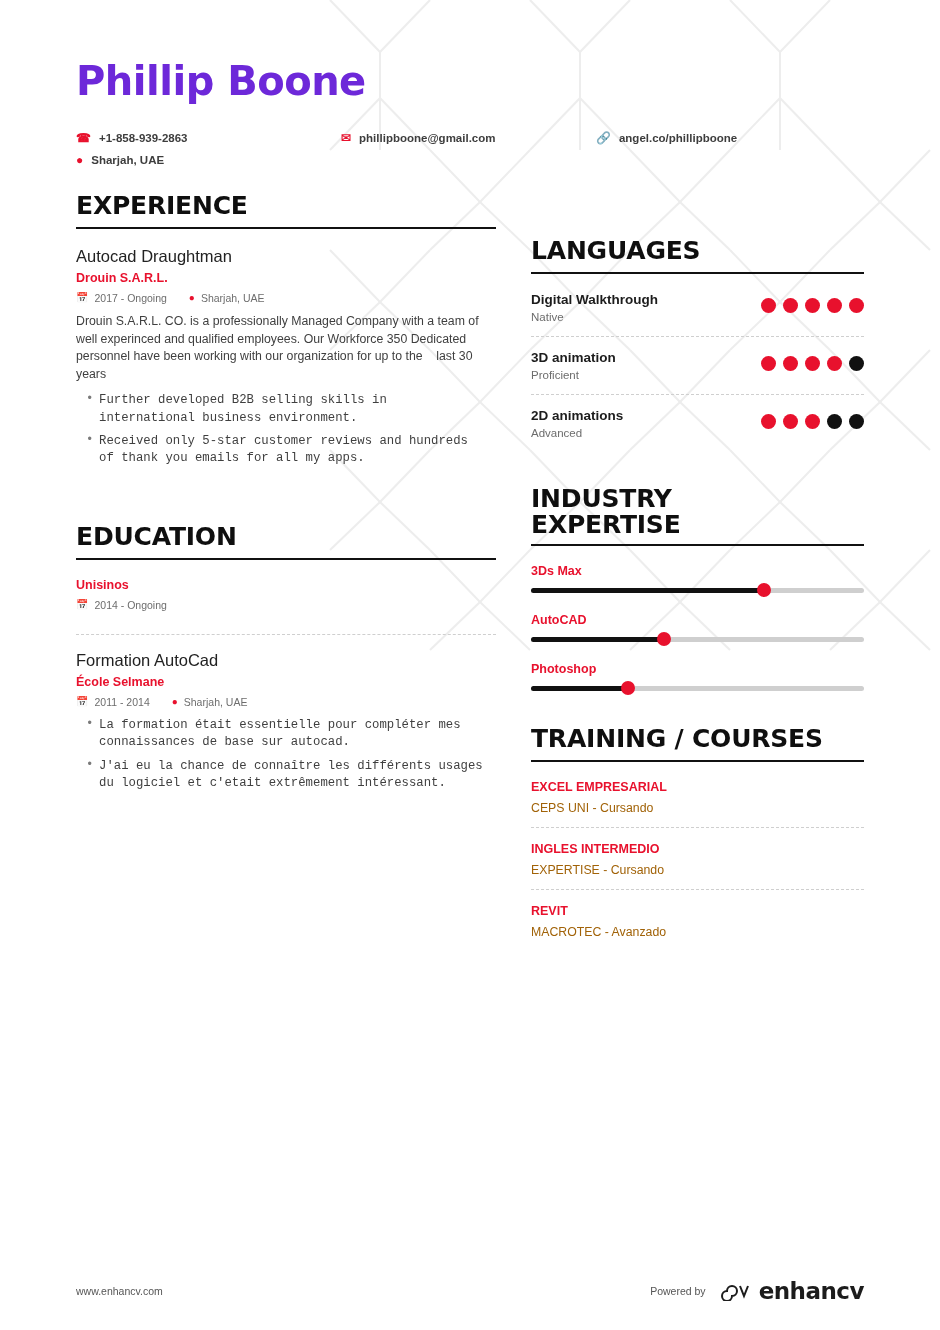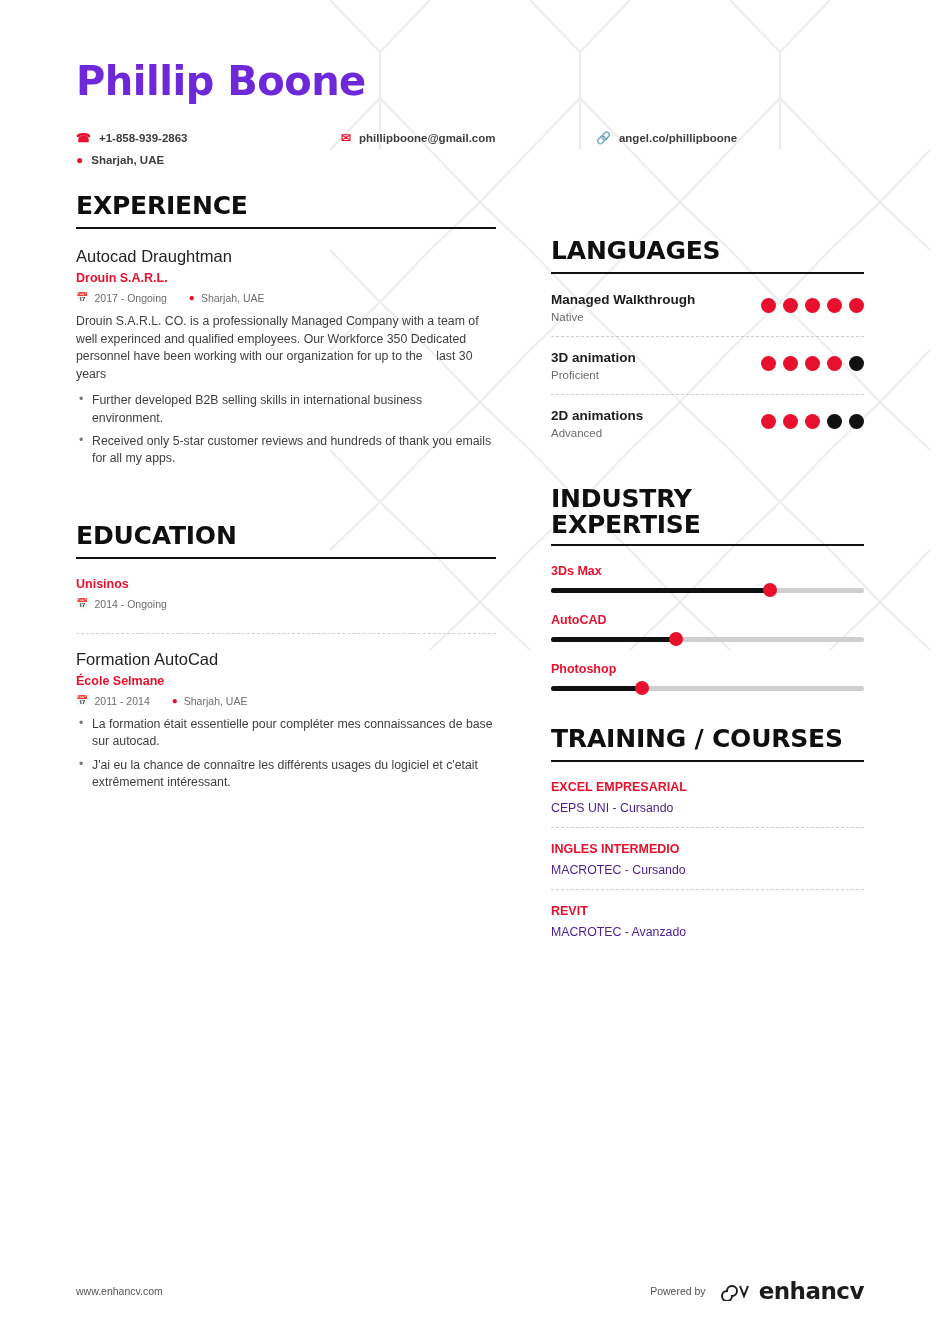"EXPERIENCE" .columns { gap: 20px -> none }
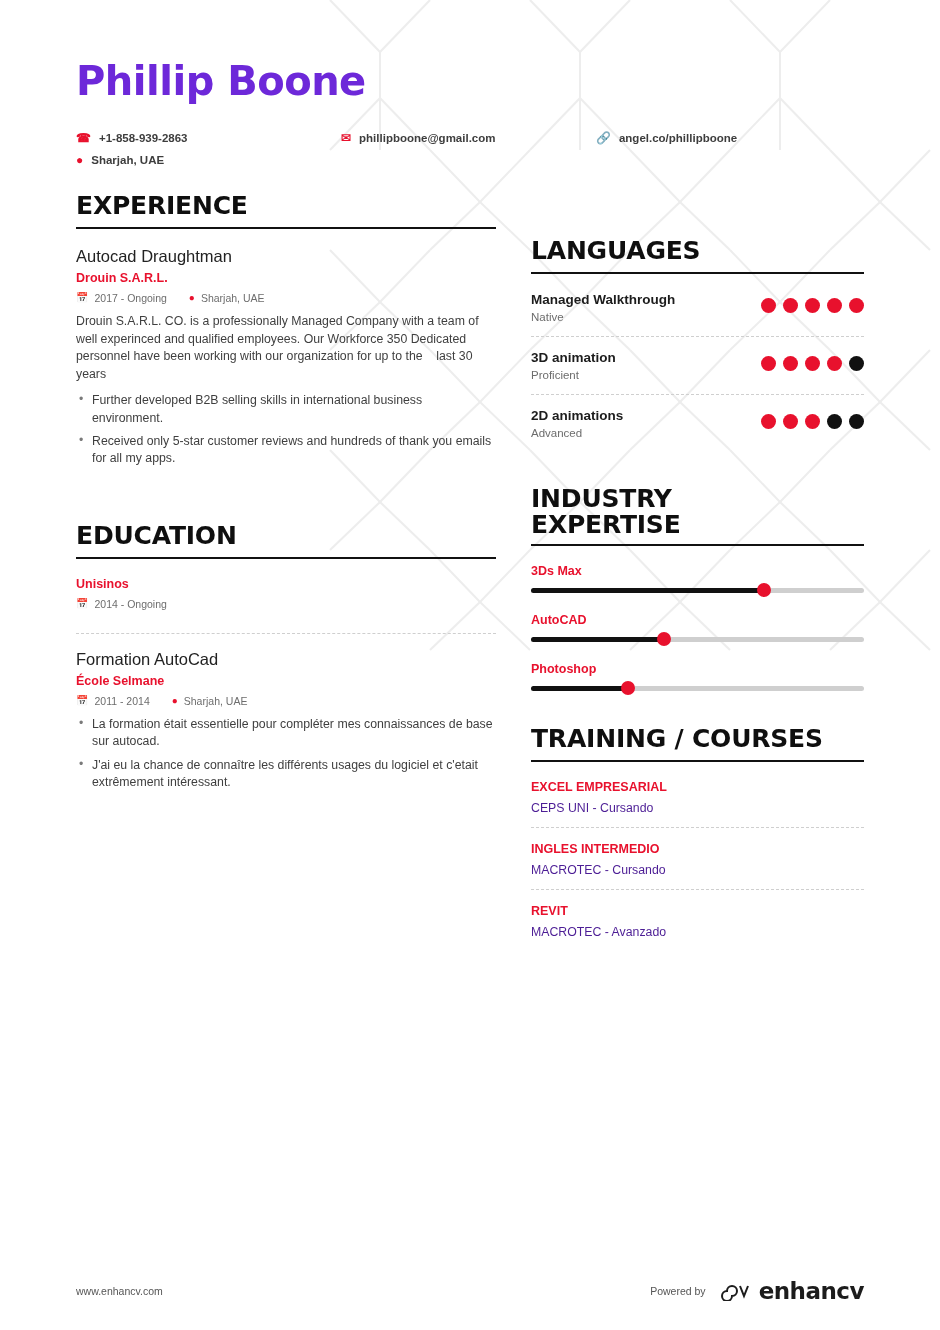"Managed Walkthrough" div.lang-name { text: Managed -> Digital }
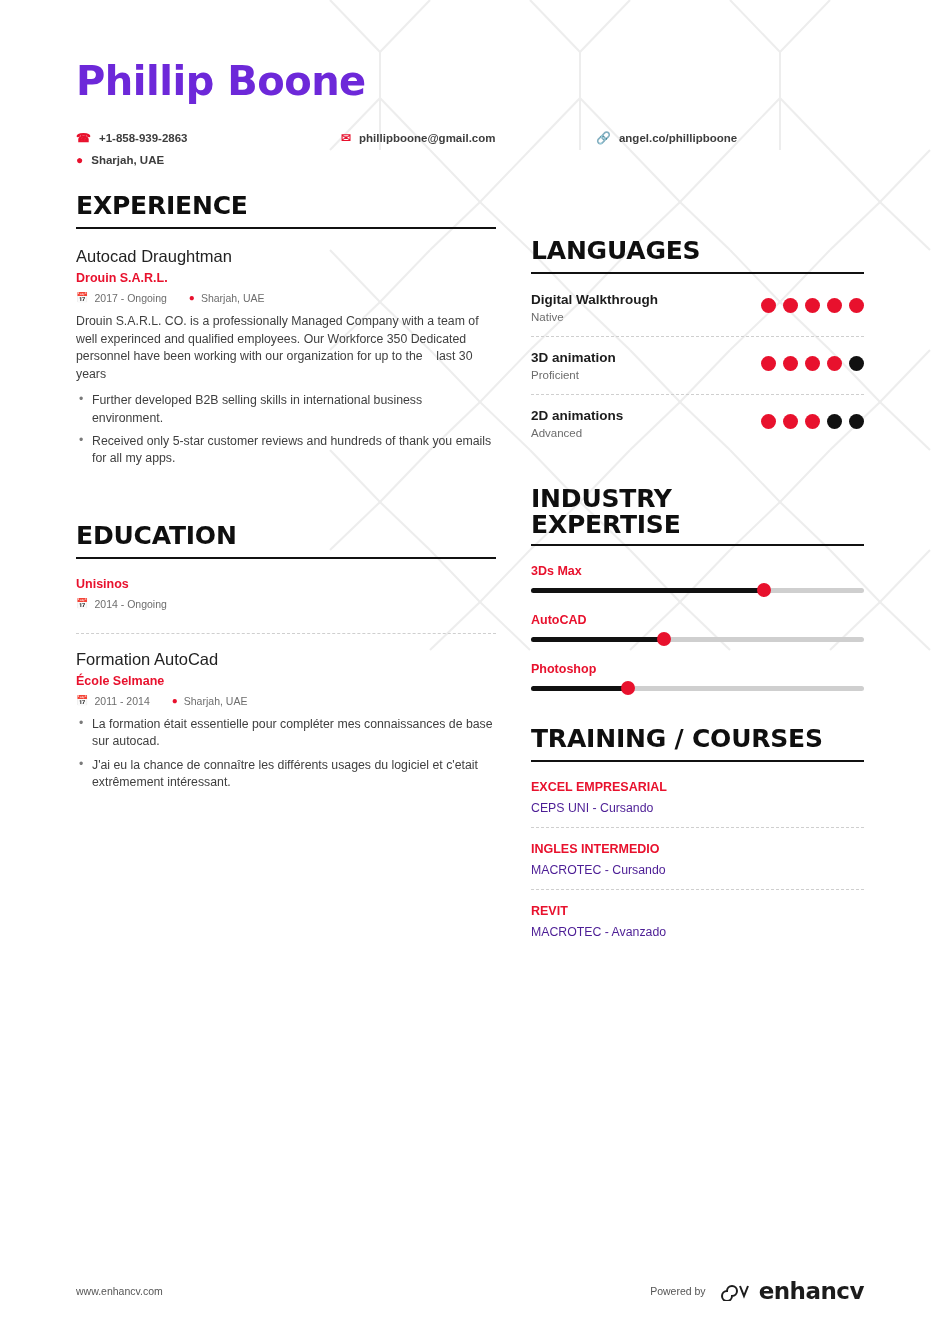"Further developed B2B selling skills" ul.bullets { font-family: none -> Liberation Mono, monospace; margin: 0 -> 7px }
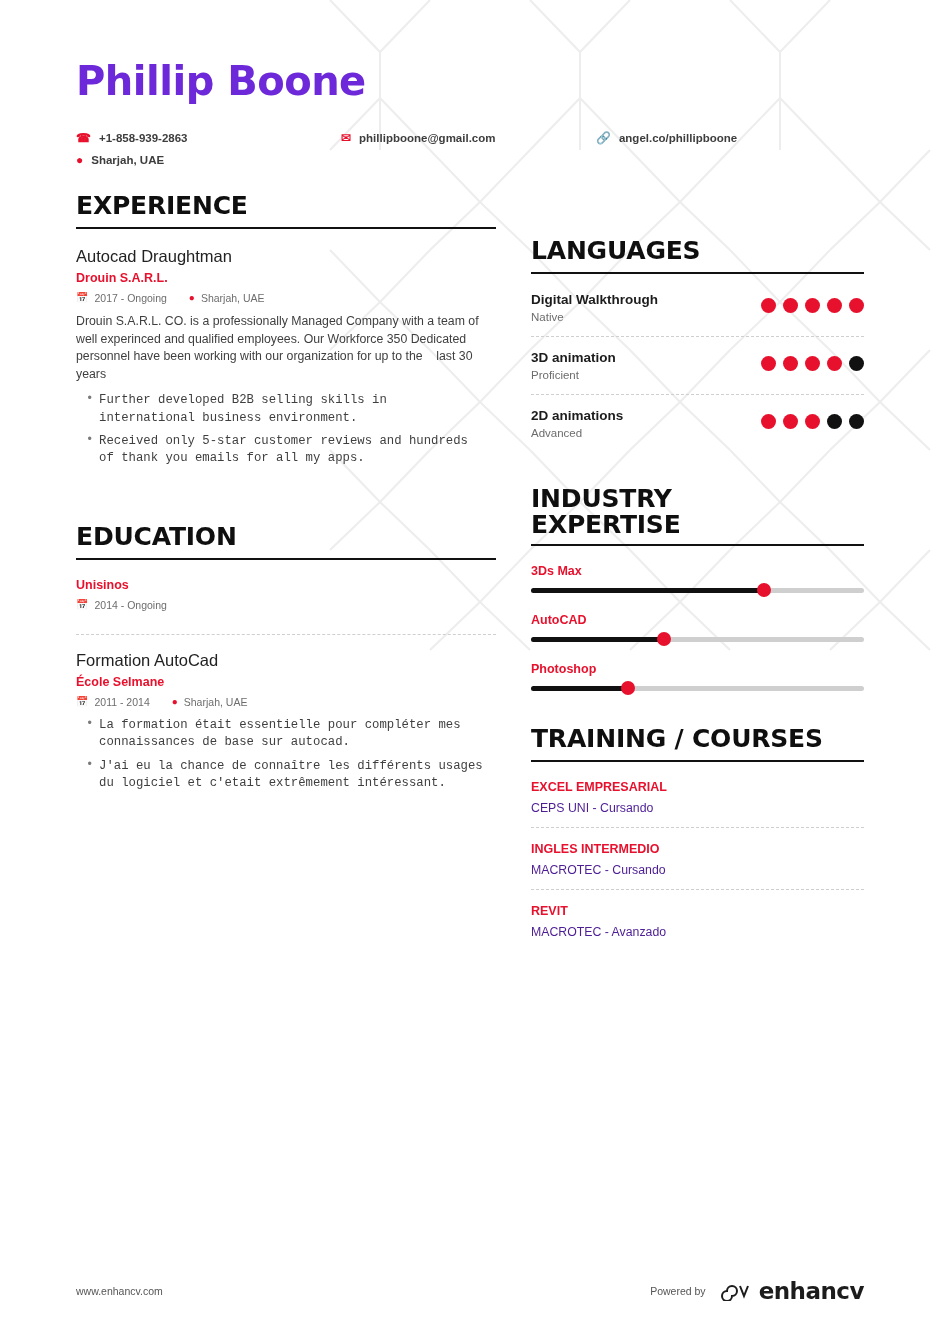"CEPS UNI - Cursando" .course-sub { color: #4c1d95 -> #a16207 }
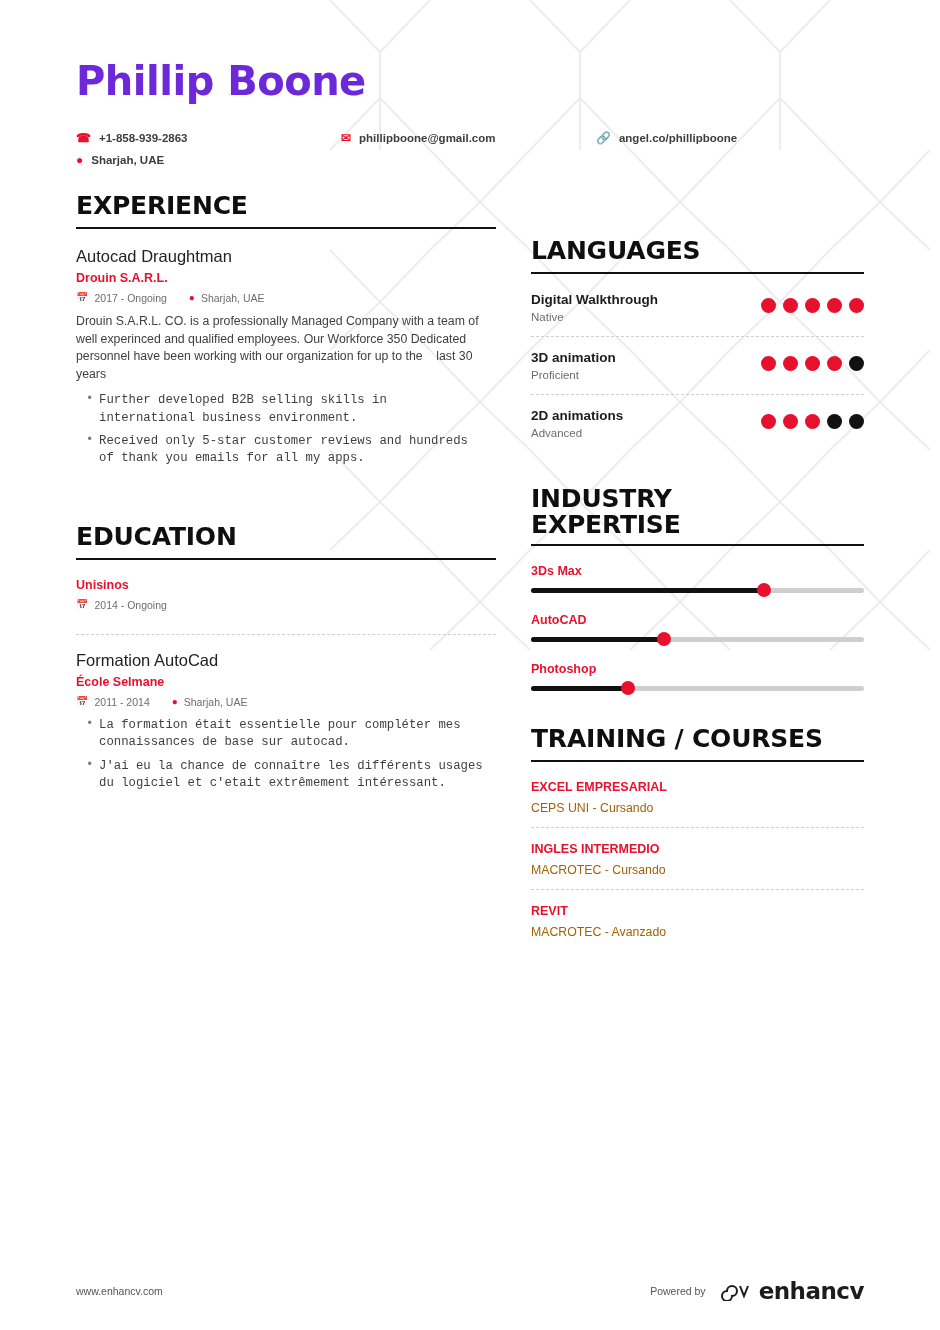"MACROTEC - Cursando" div.course-sub { text: MACROTEC -> EXPERTISE }
